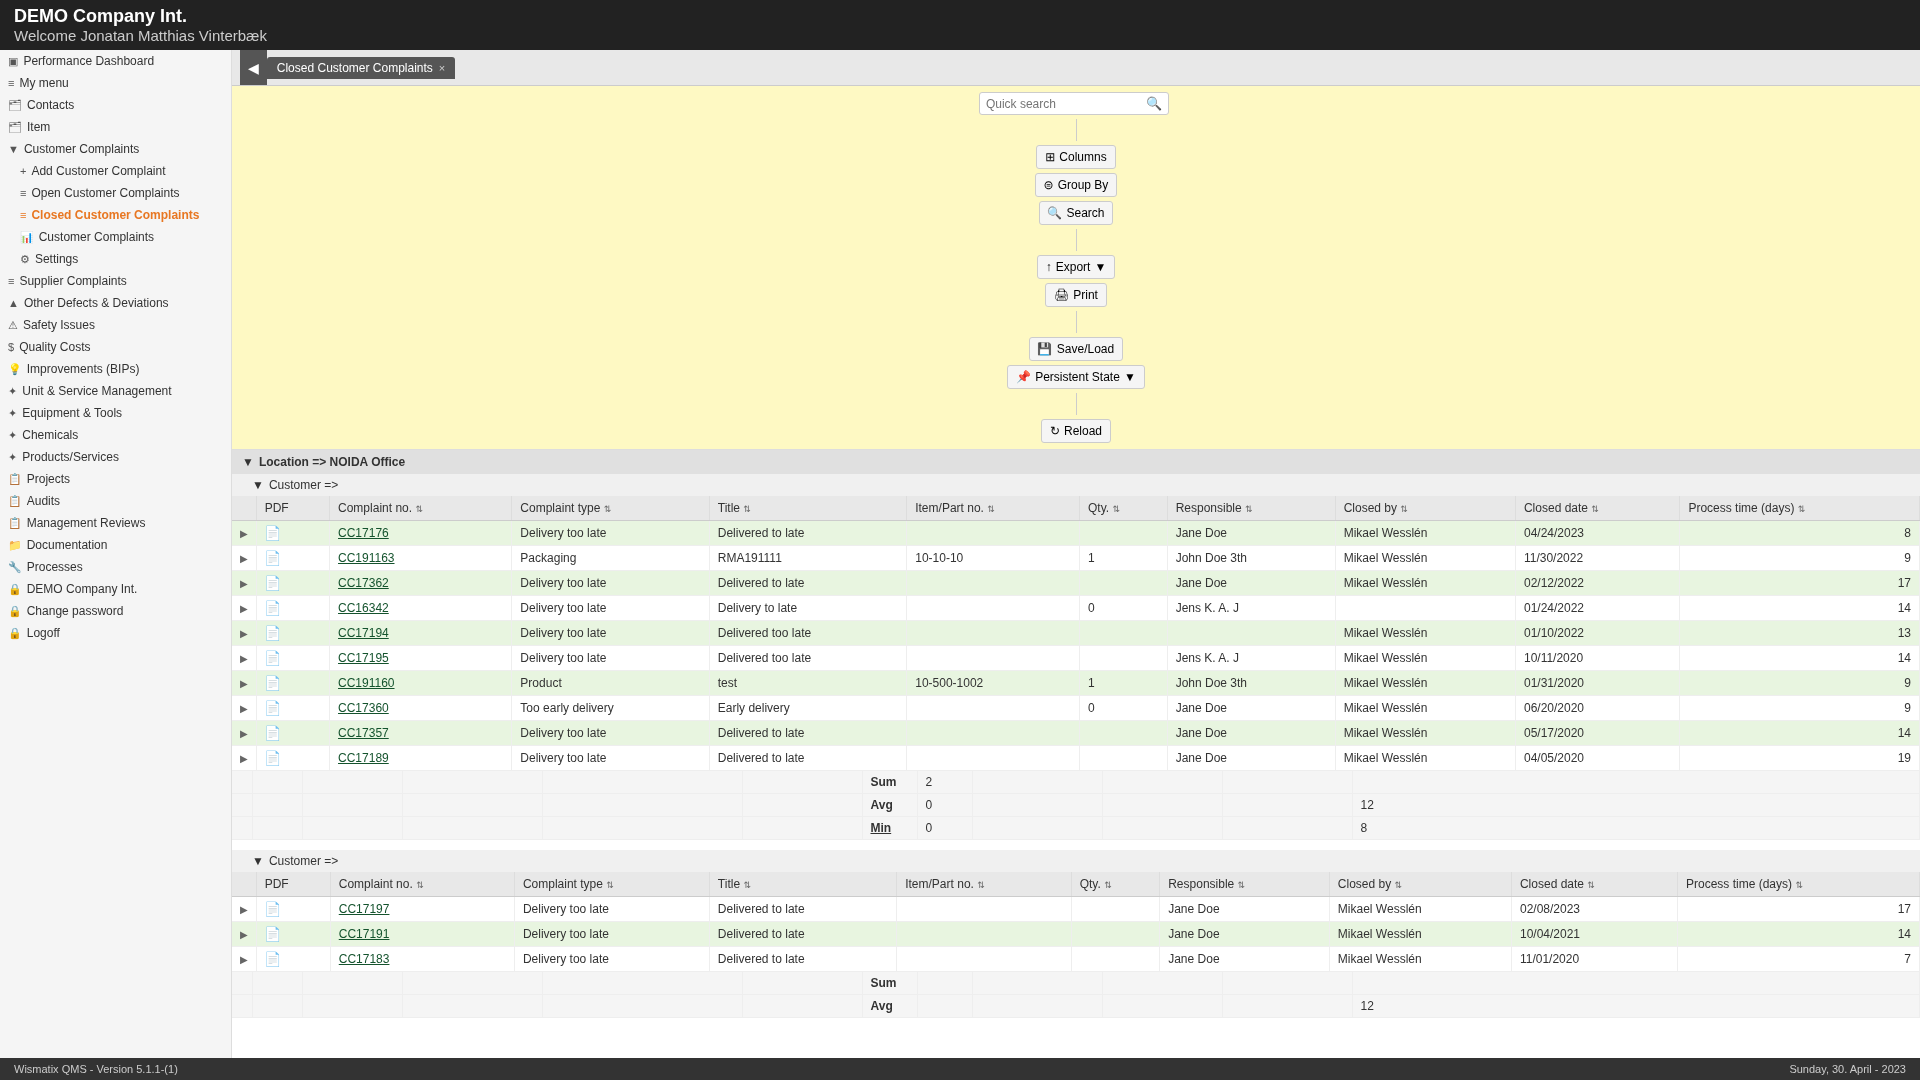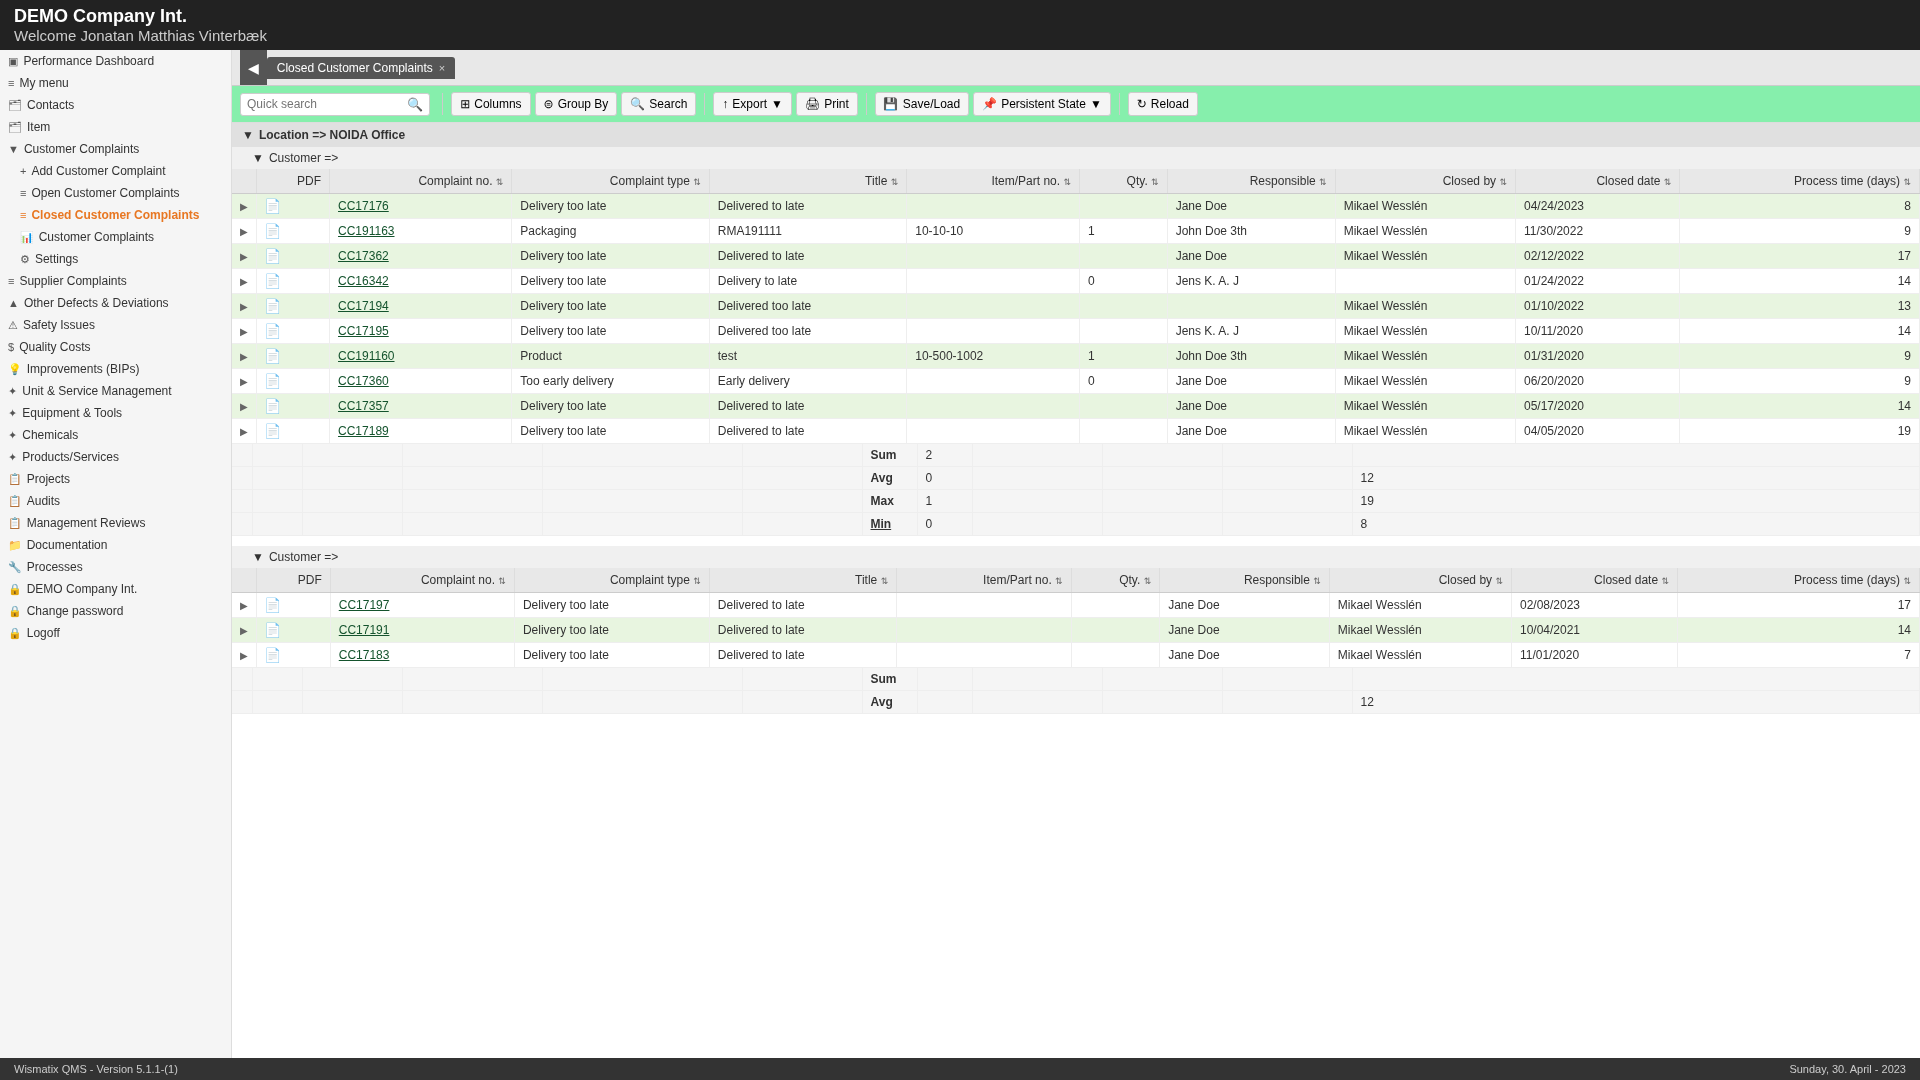"Quick search" .toolbar { background: #86efac -> #fef9c3; flex-direction: none -> column }
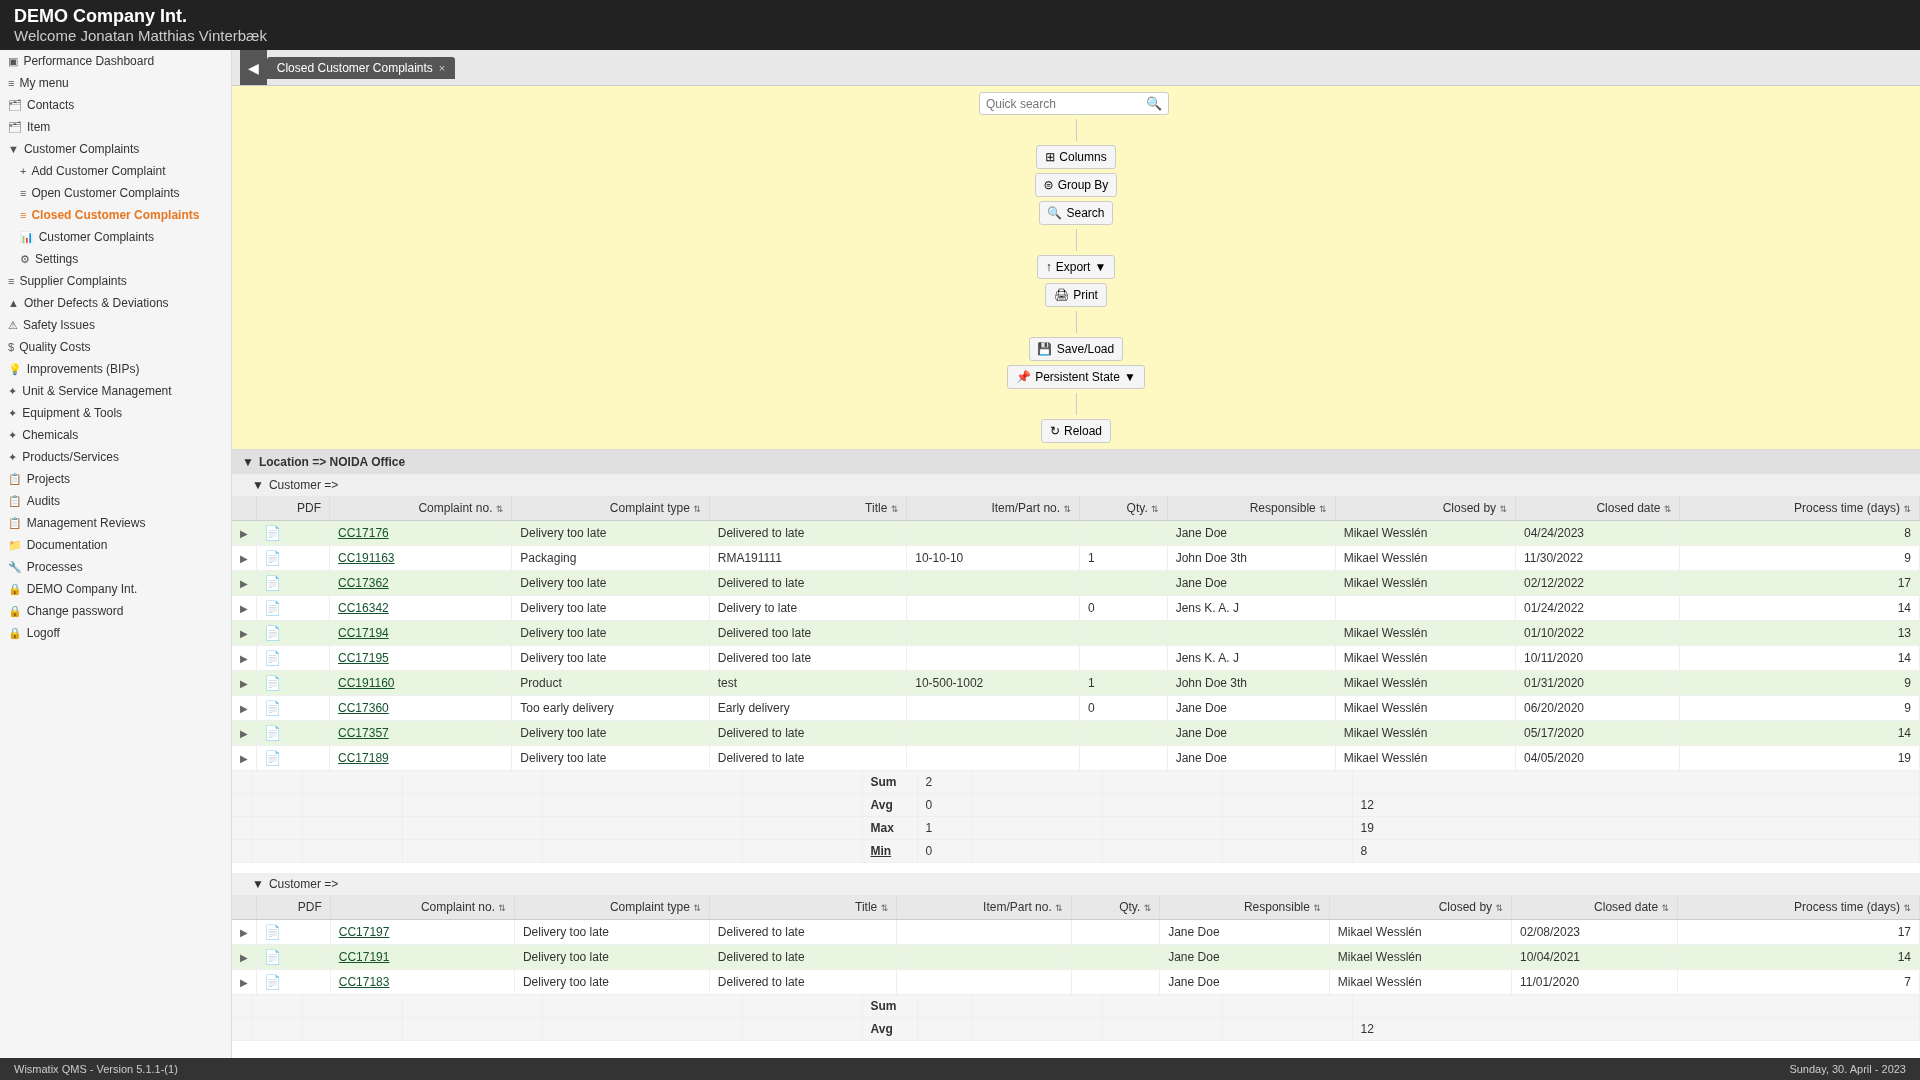"PDF" th { text-align: right -> left }
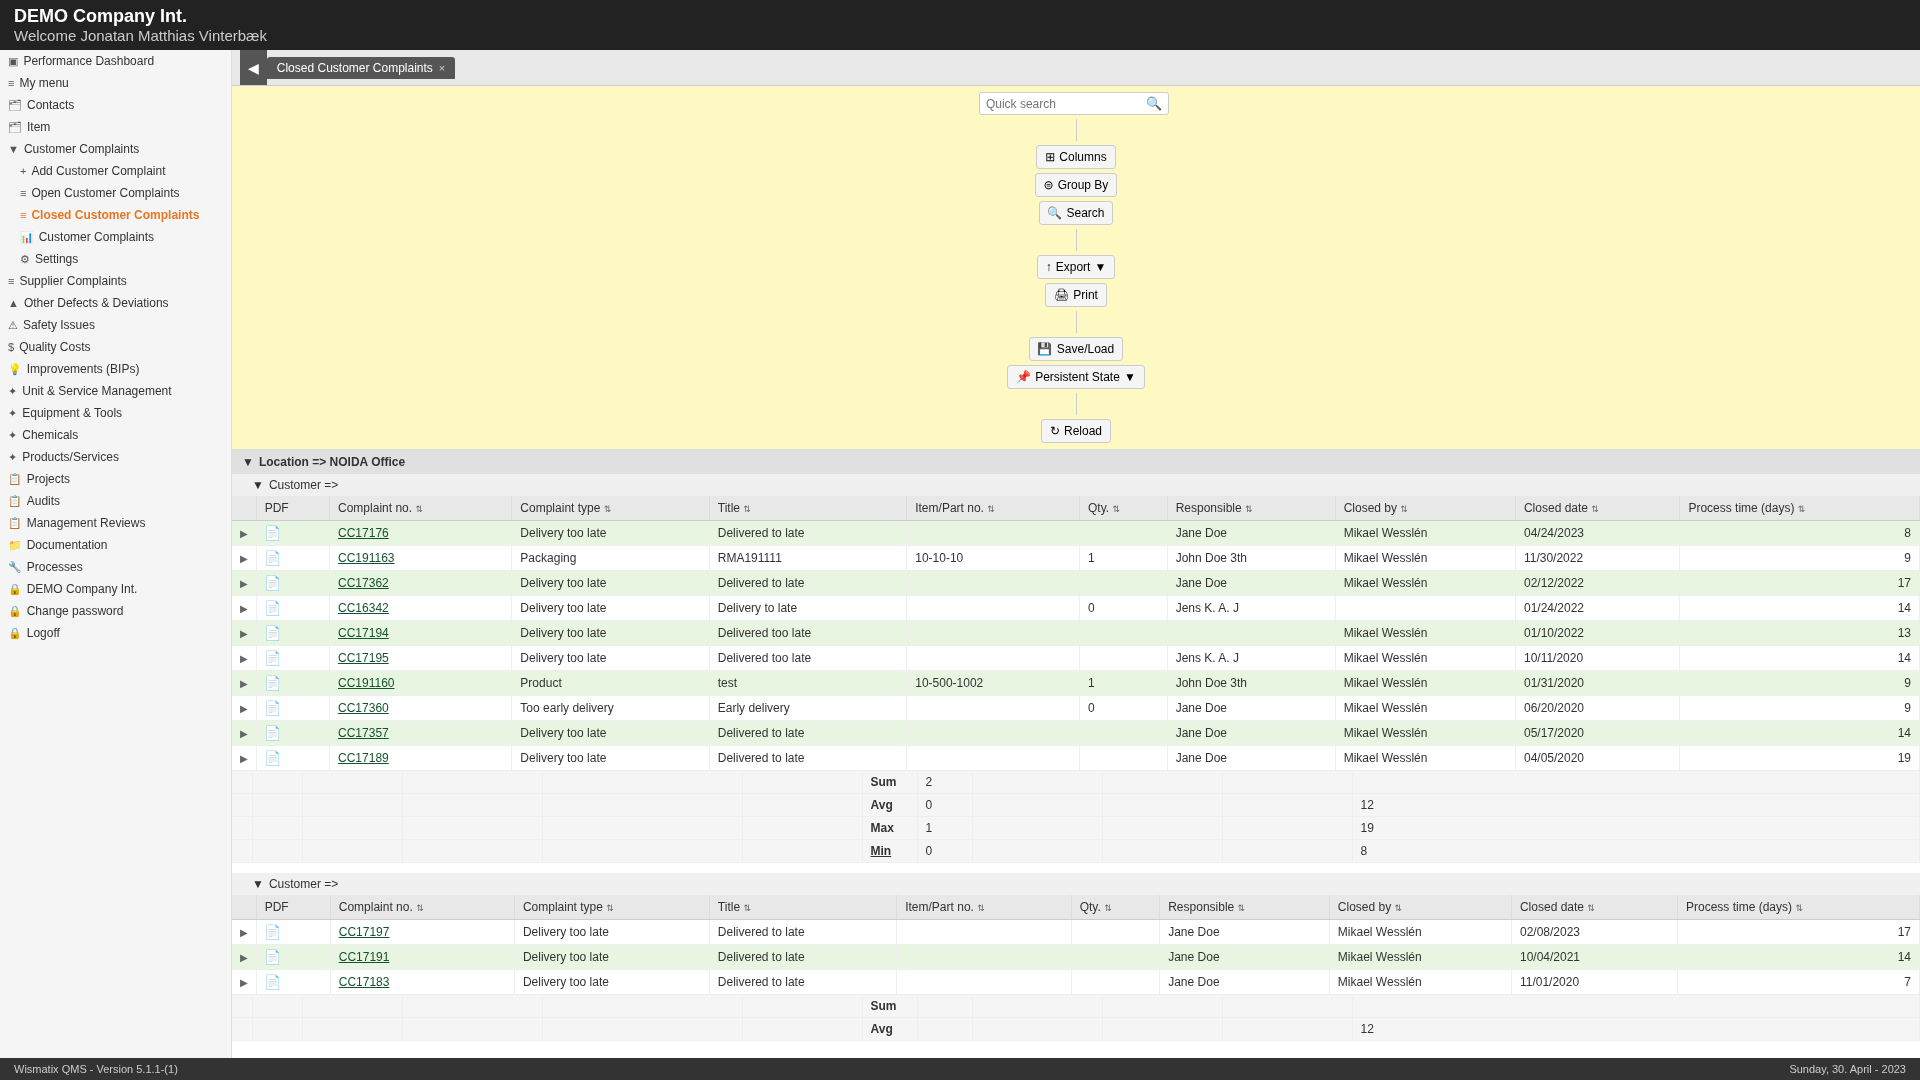"Max" tr.summary-row { html: <tr> <td></td> <td></td> <td></td> <td></td> <td></td> <td></td> <td>Max</td> <td>1</td> <td></td> <td></td> <td></td> <td>19</td> </tr> -> none }
